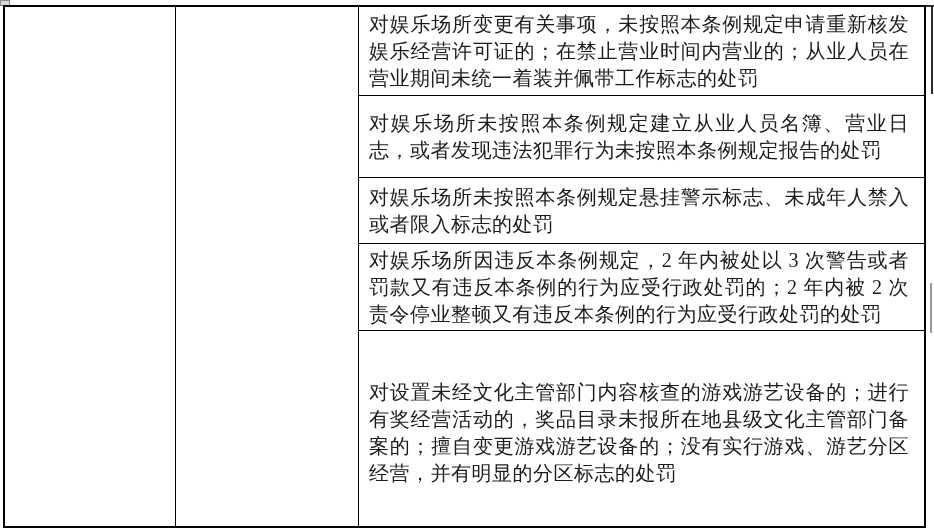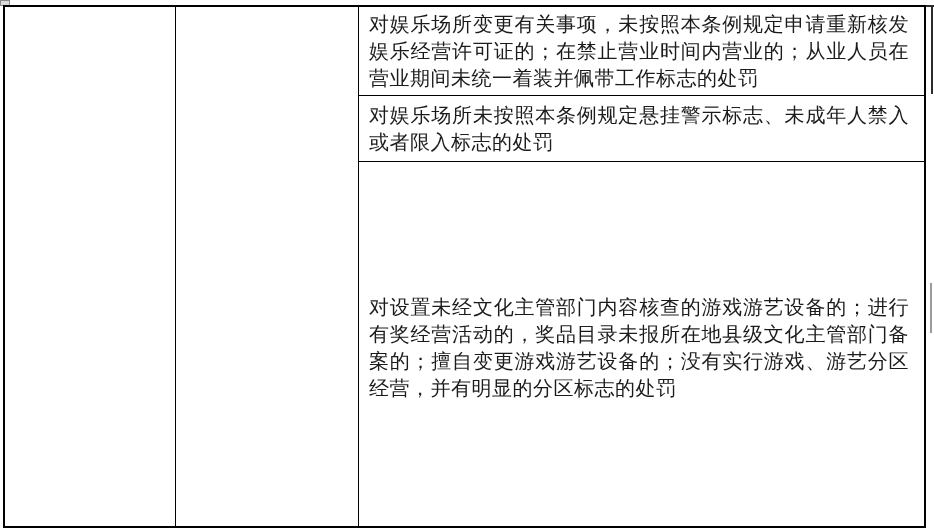"对娱乐场所未按照本条例规定建立从业人员名簿、营业日志，或者发现违法犯罪行为未按照" div.t-row { html: none -> <div> <div>对娱乐场所未按照本条例规定建立从业人员名簿、营业日志，或者发现违法犯罪行为未按照本条例规定报告的处罚</div> </div> }
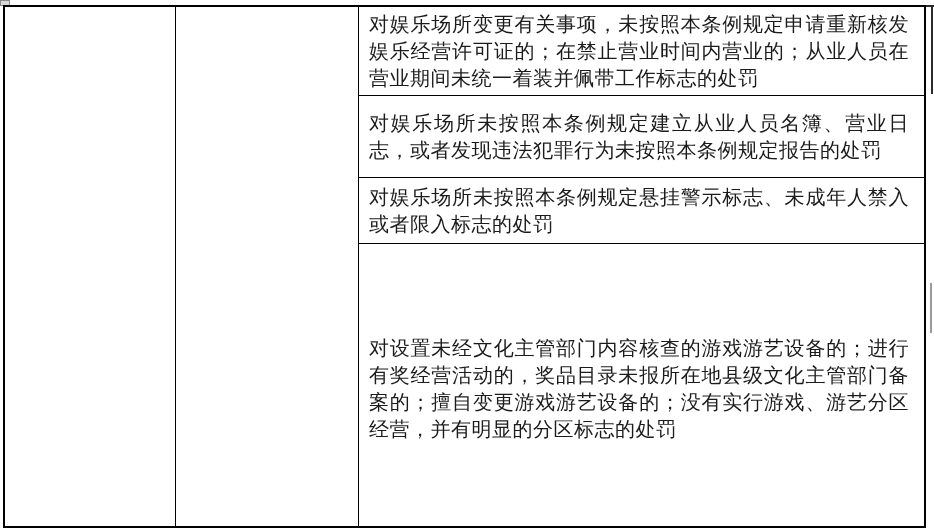"对娱乐场所因违反本条例规定，2 年内被处以 3" div.t-row { html: none -> <div> <div>对娱乐场所因违反本条例规定，2 年内被处以 3 次警告或者罚款又有违反本条例的行为应受行政处罚的；2 年内被 2 次责令停业整顿又有违反本条例的行为应受行政处罚的处罚</div> </div> }
